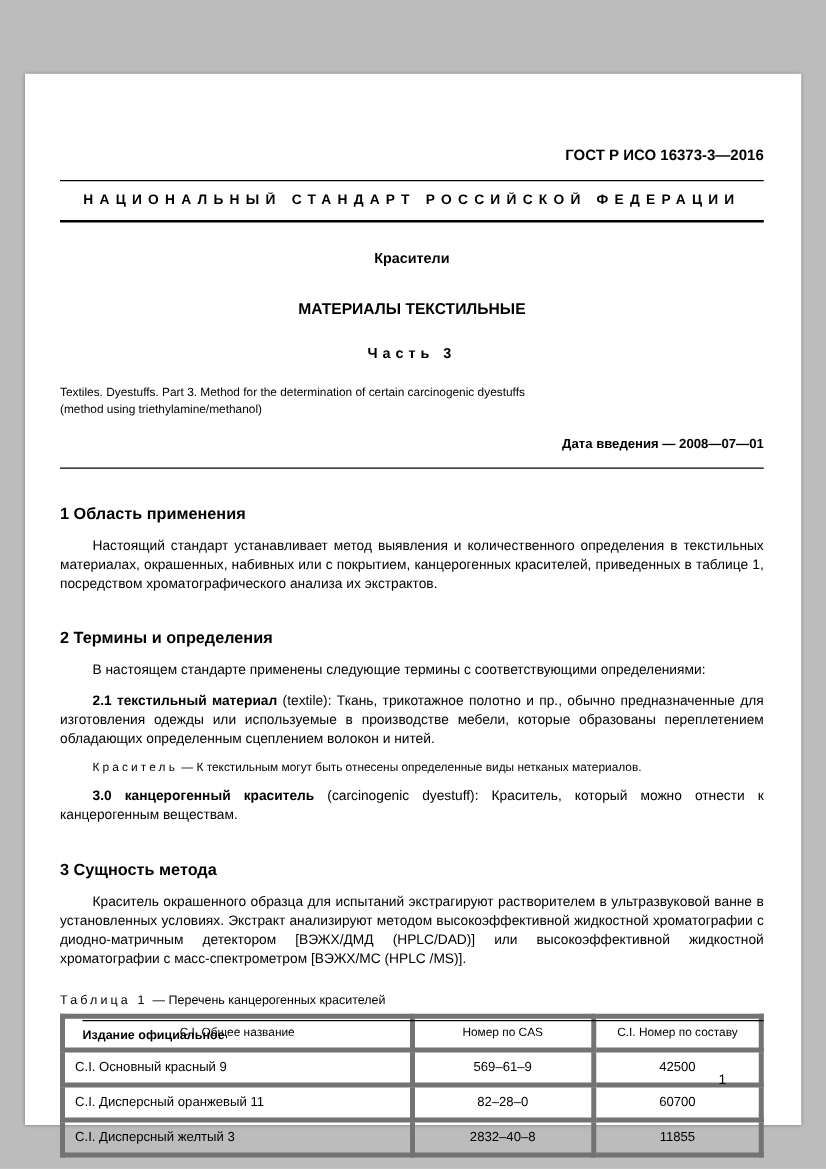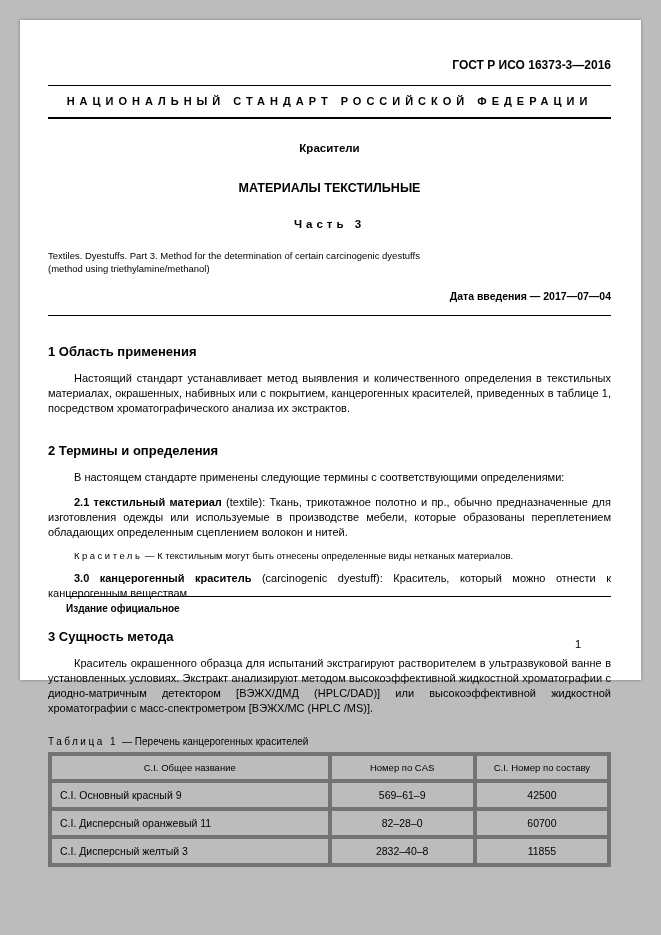"ГОСТ Р ИСО 16373-3—2016" .page { height: 660px -> 841px; margin-top: none -> 39px; padding: 38px 30px 0 28px -> 58px 30px 0 28px }
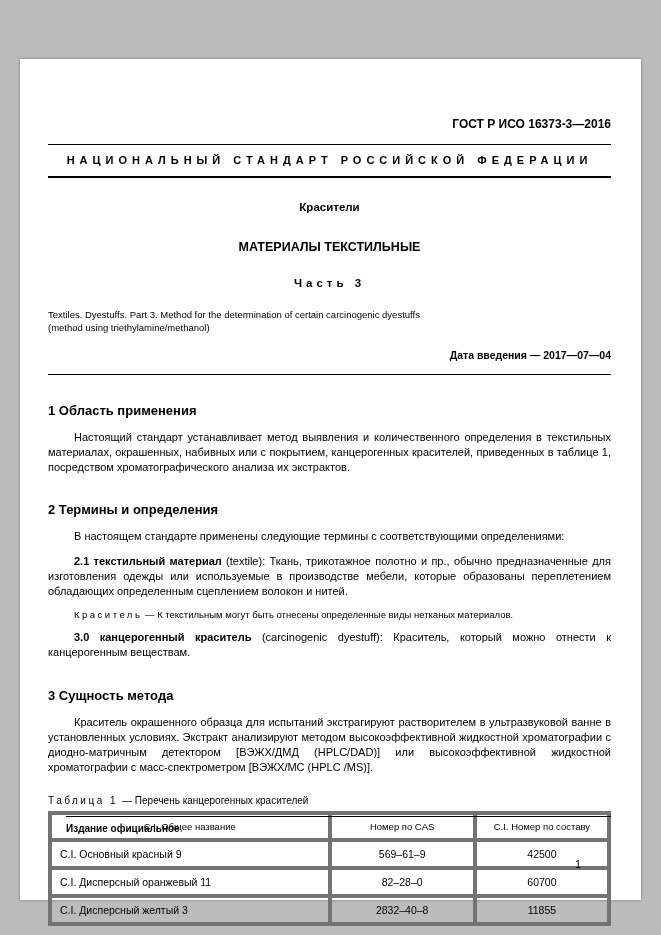"Дата введения — 2017—07—04" div.date-line { text: 2017—07—04 -> 2008—07—01 }
